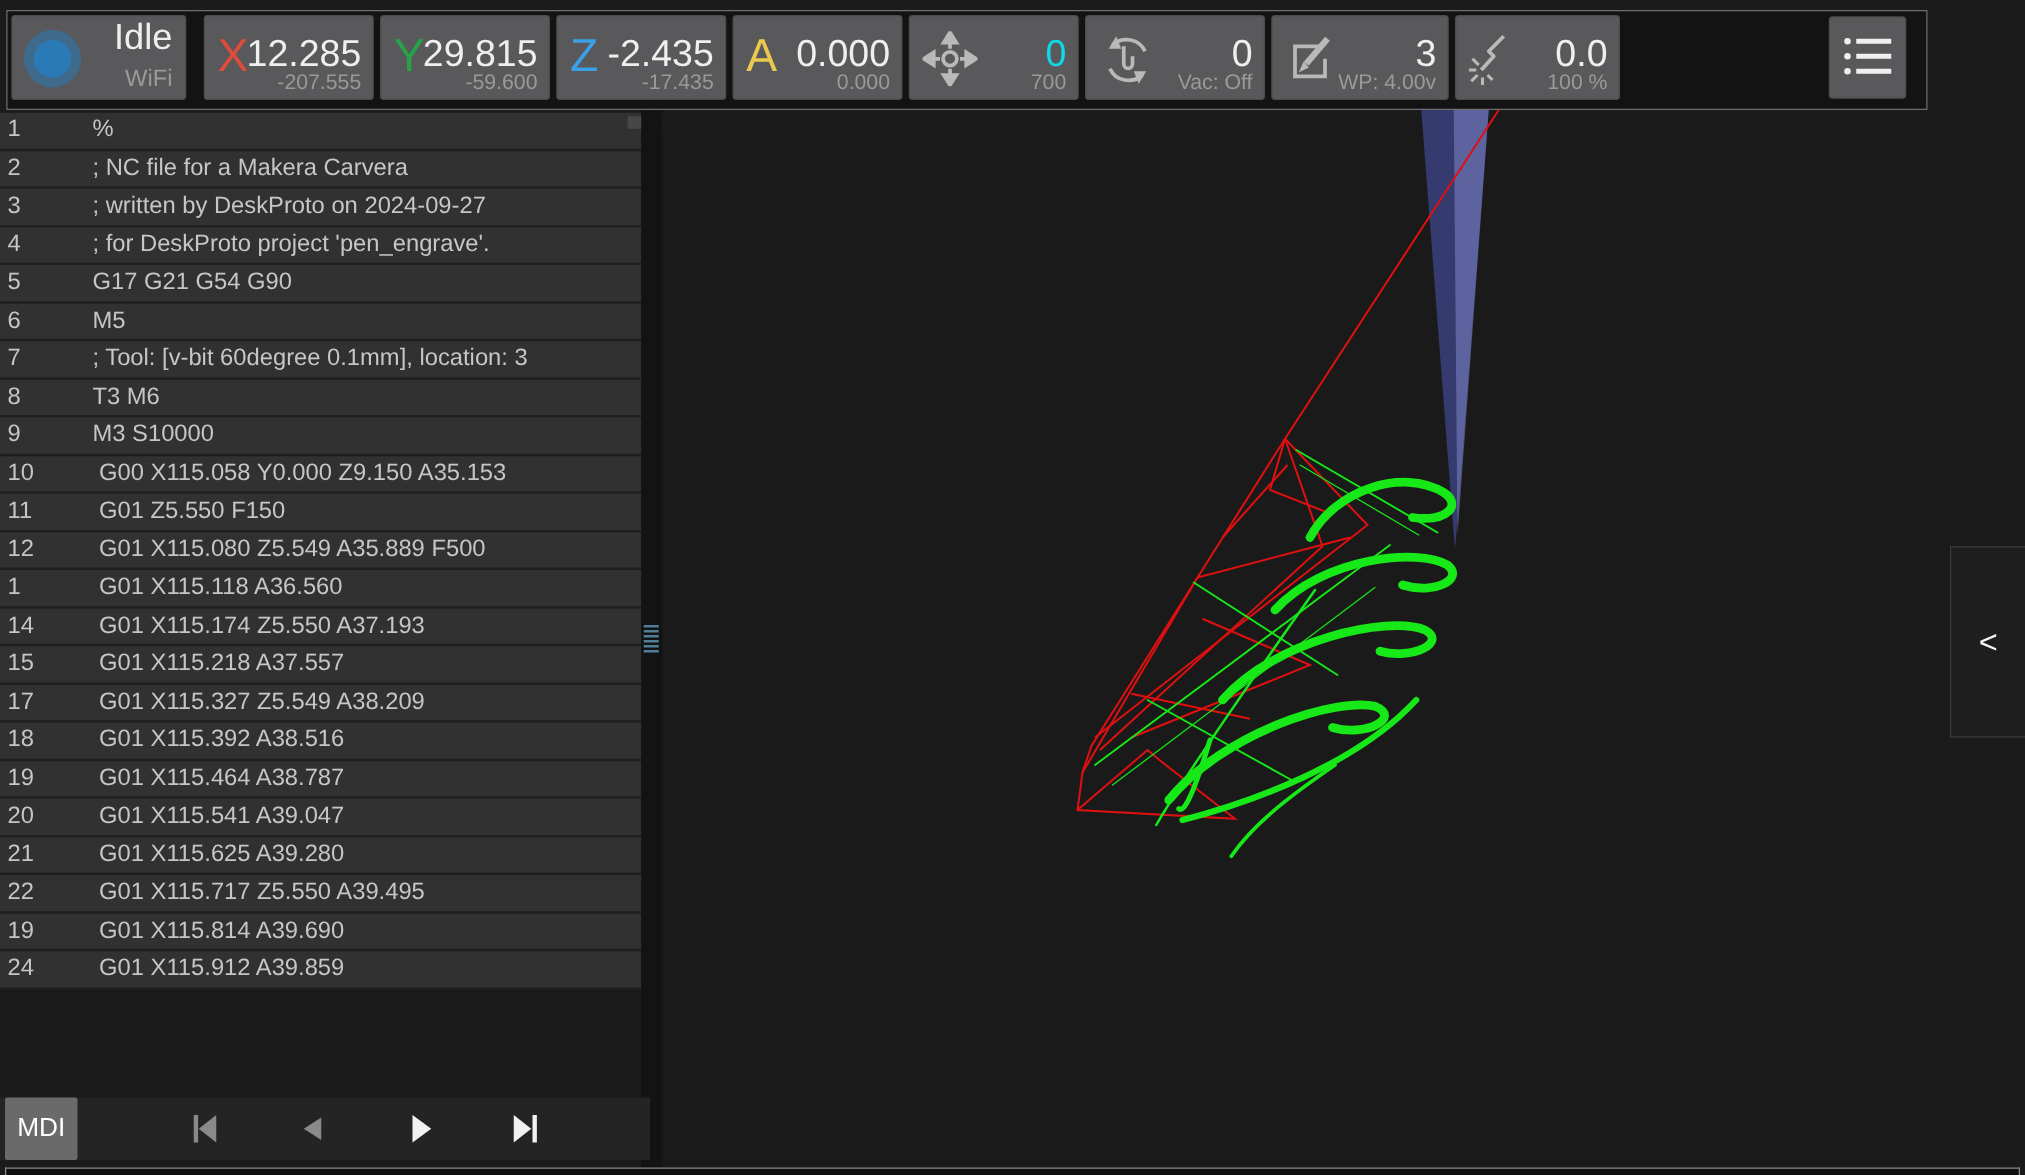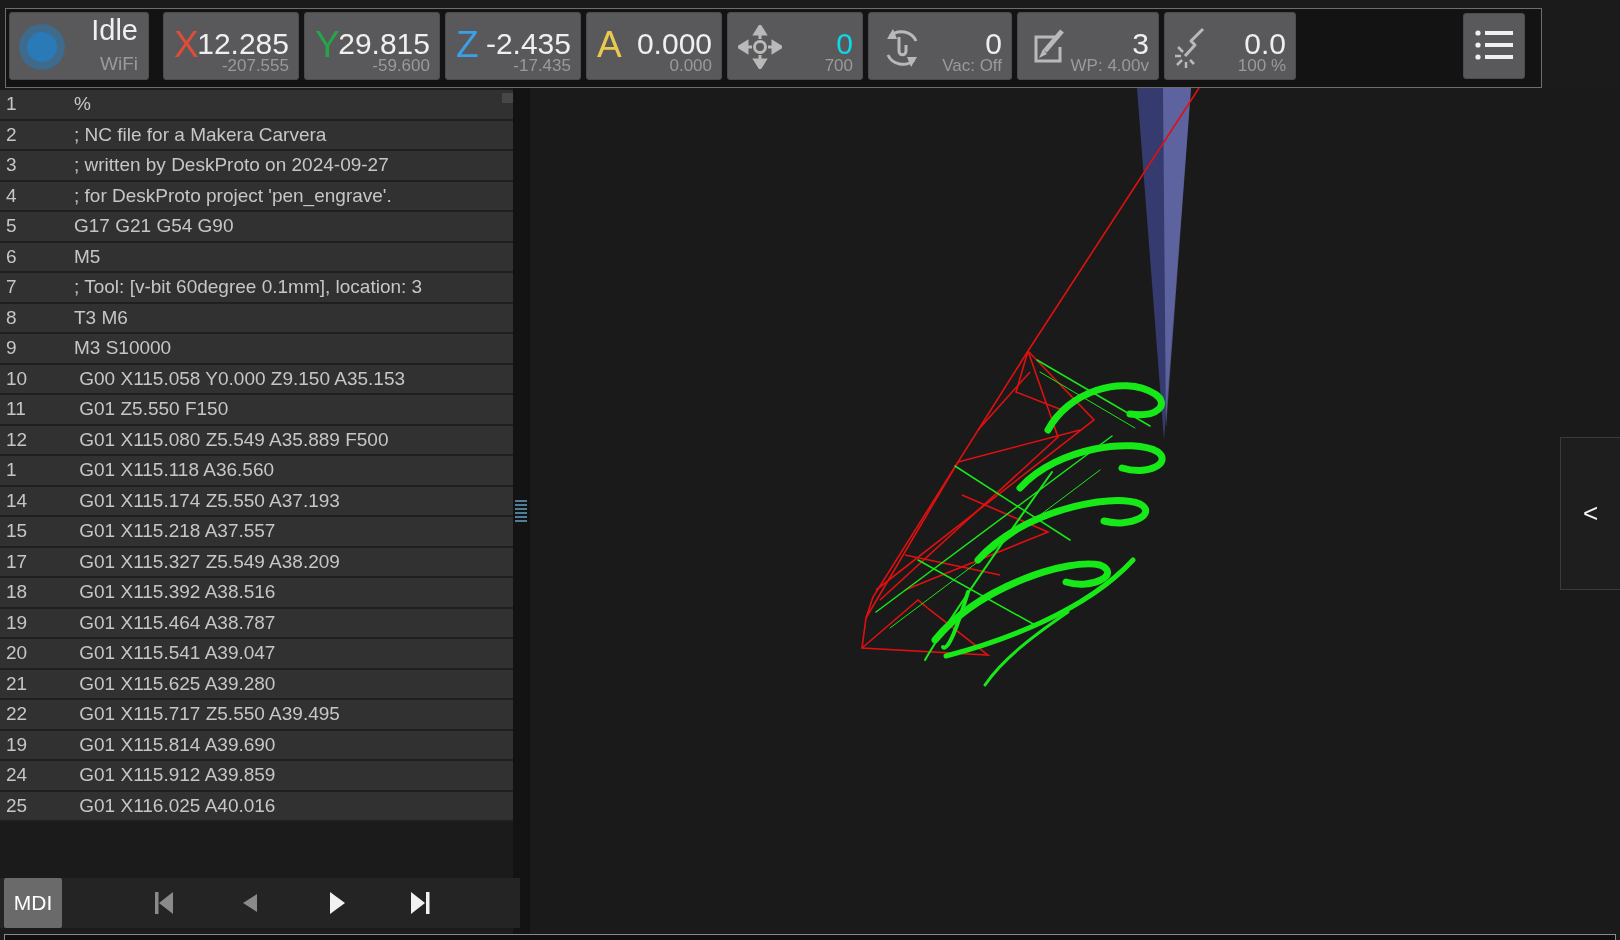"25" div.grow { html: <div> <span>25</span> <span> G01 X116.025 A40.016</span> </div> -> none }
